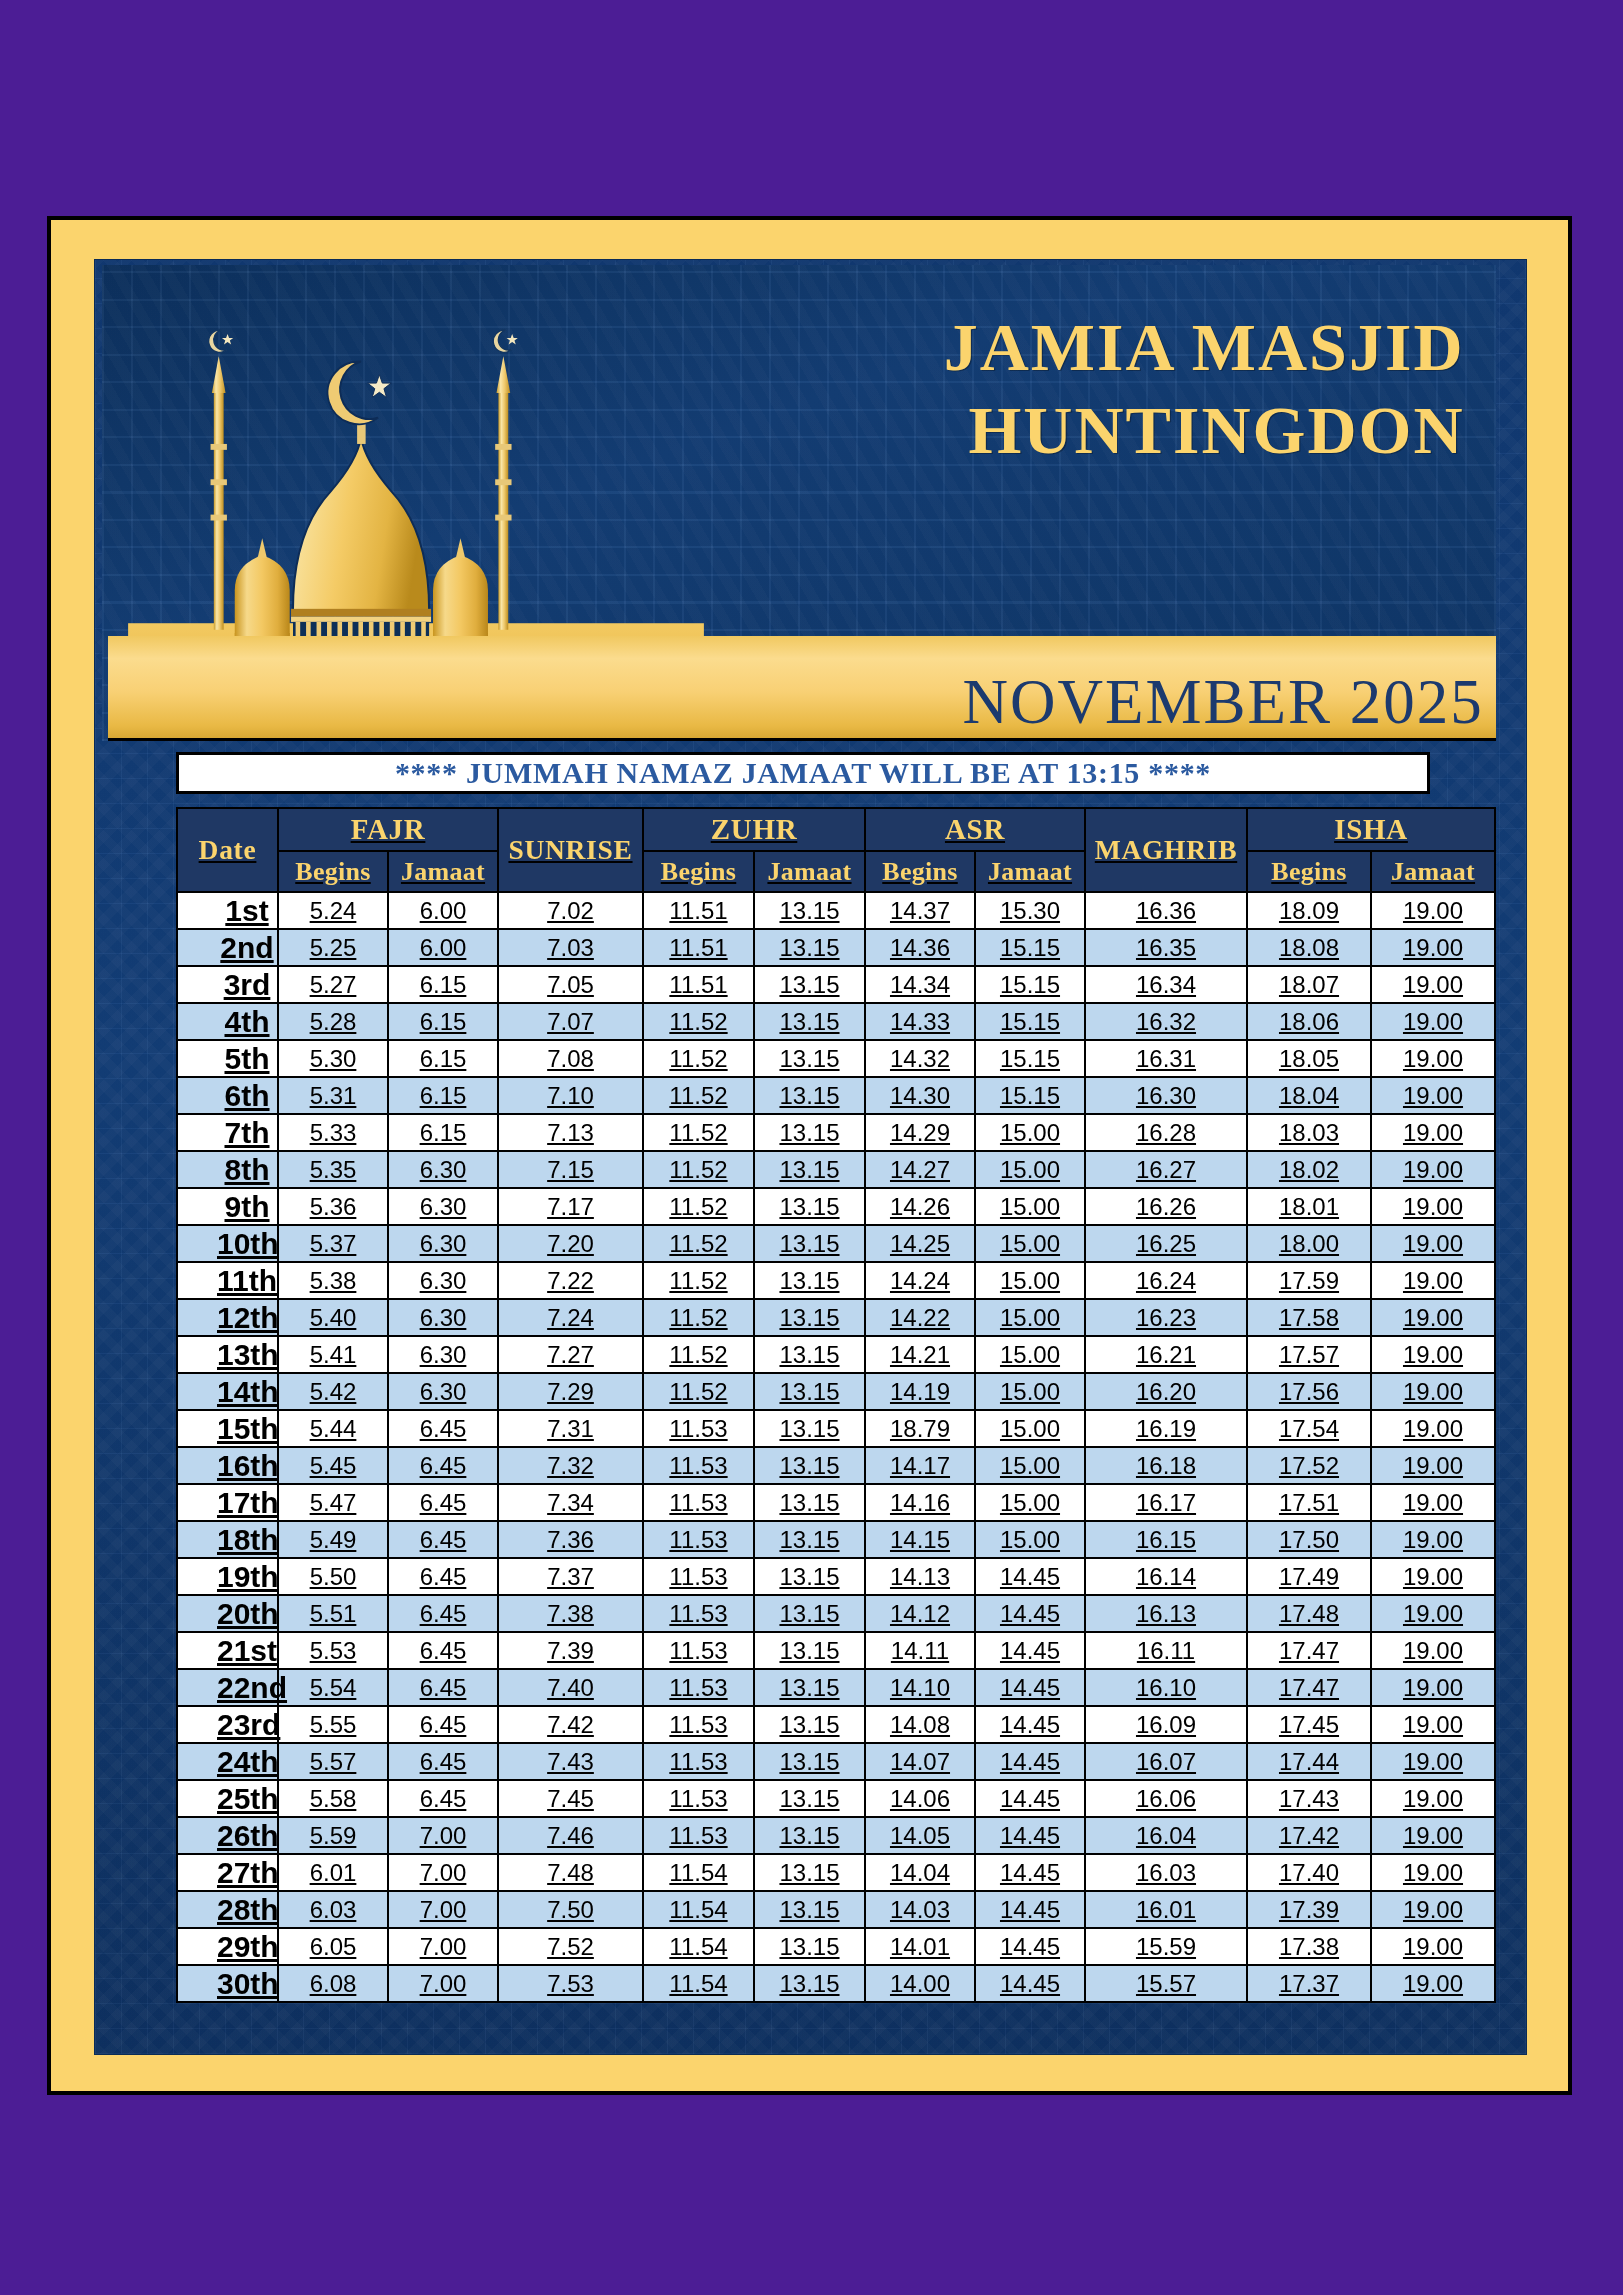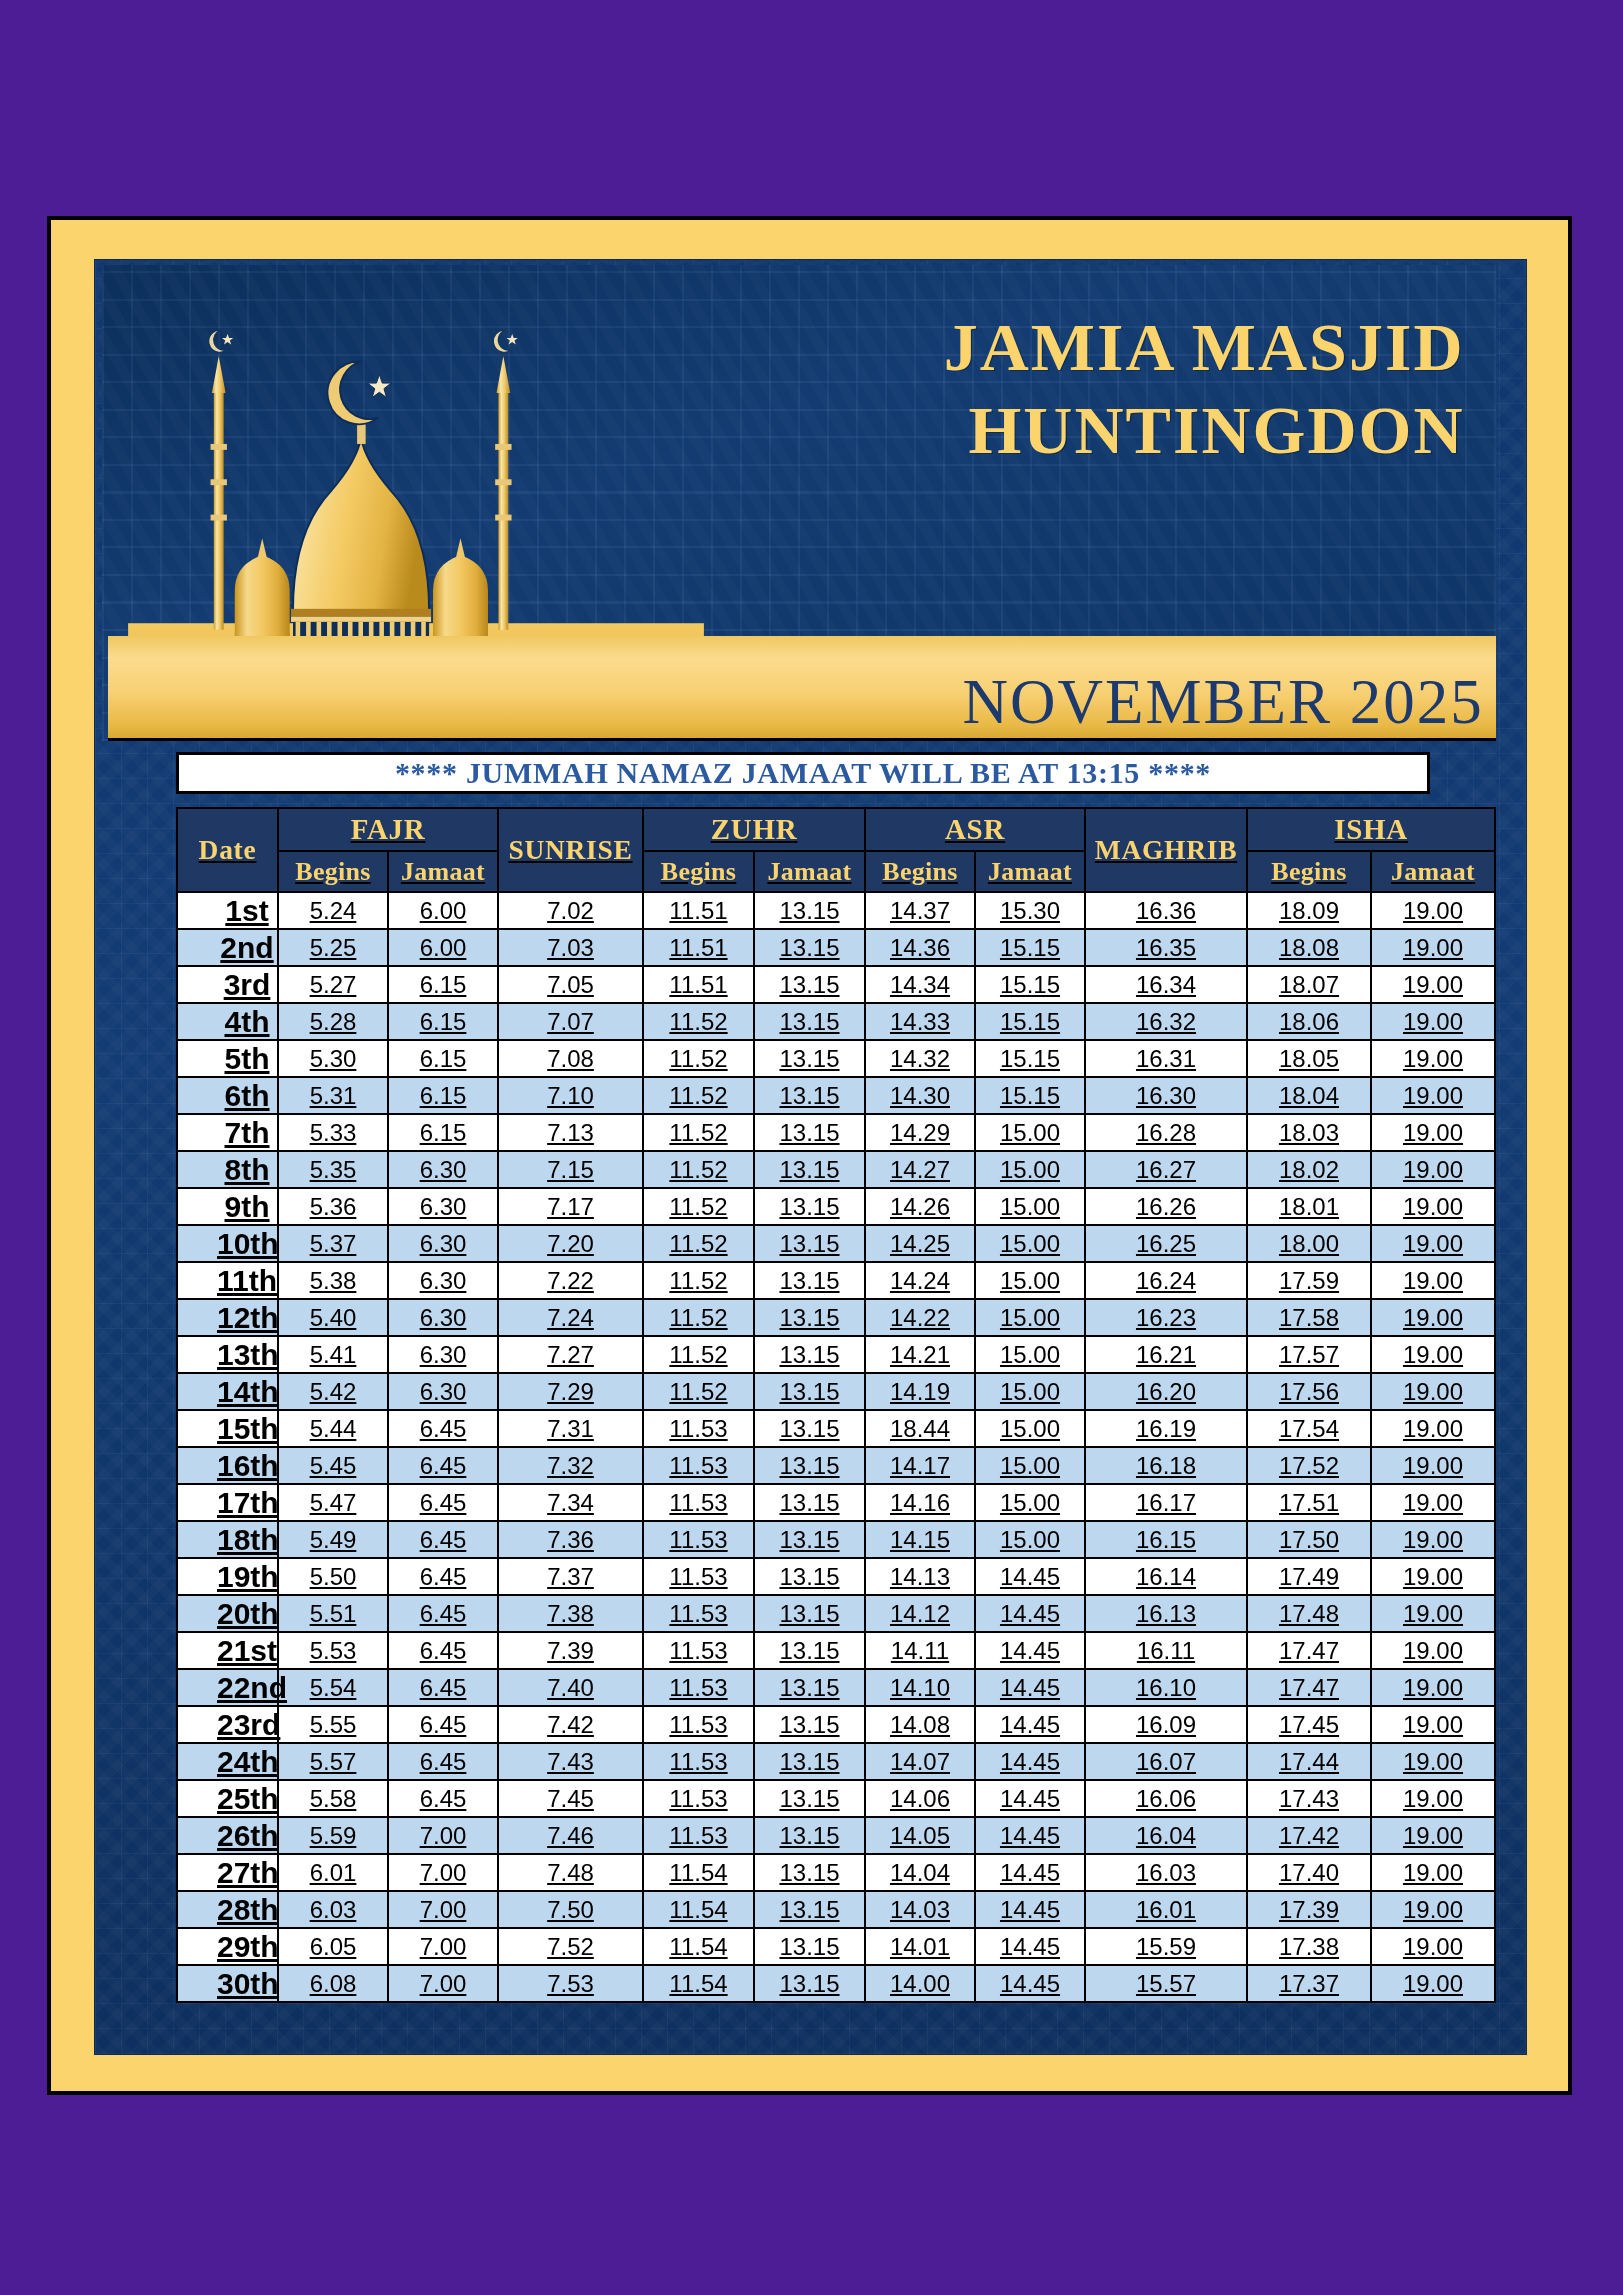"18.44" td { text: 18.44 -> 18.79 }
